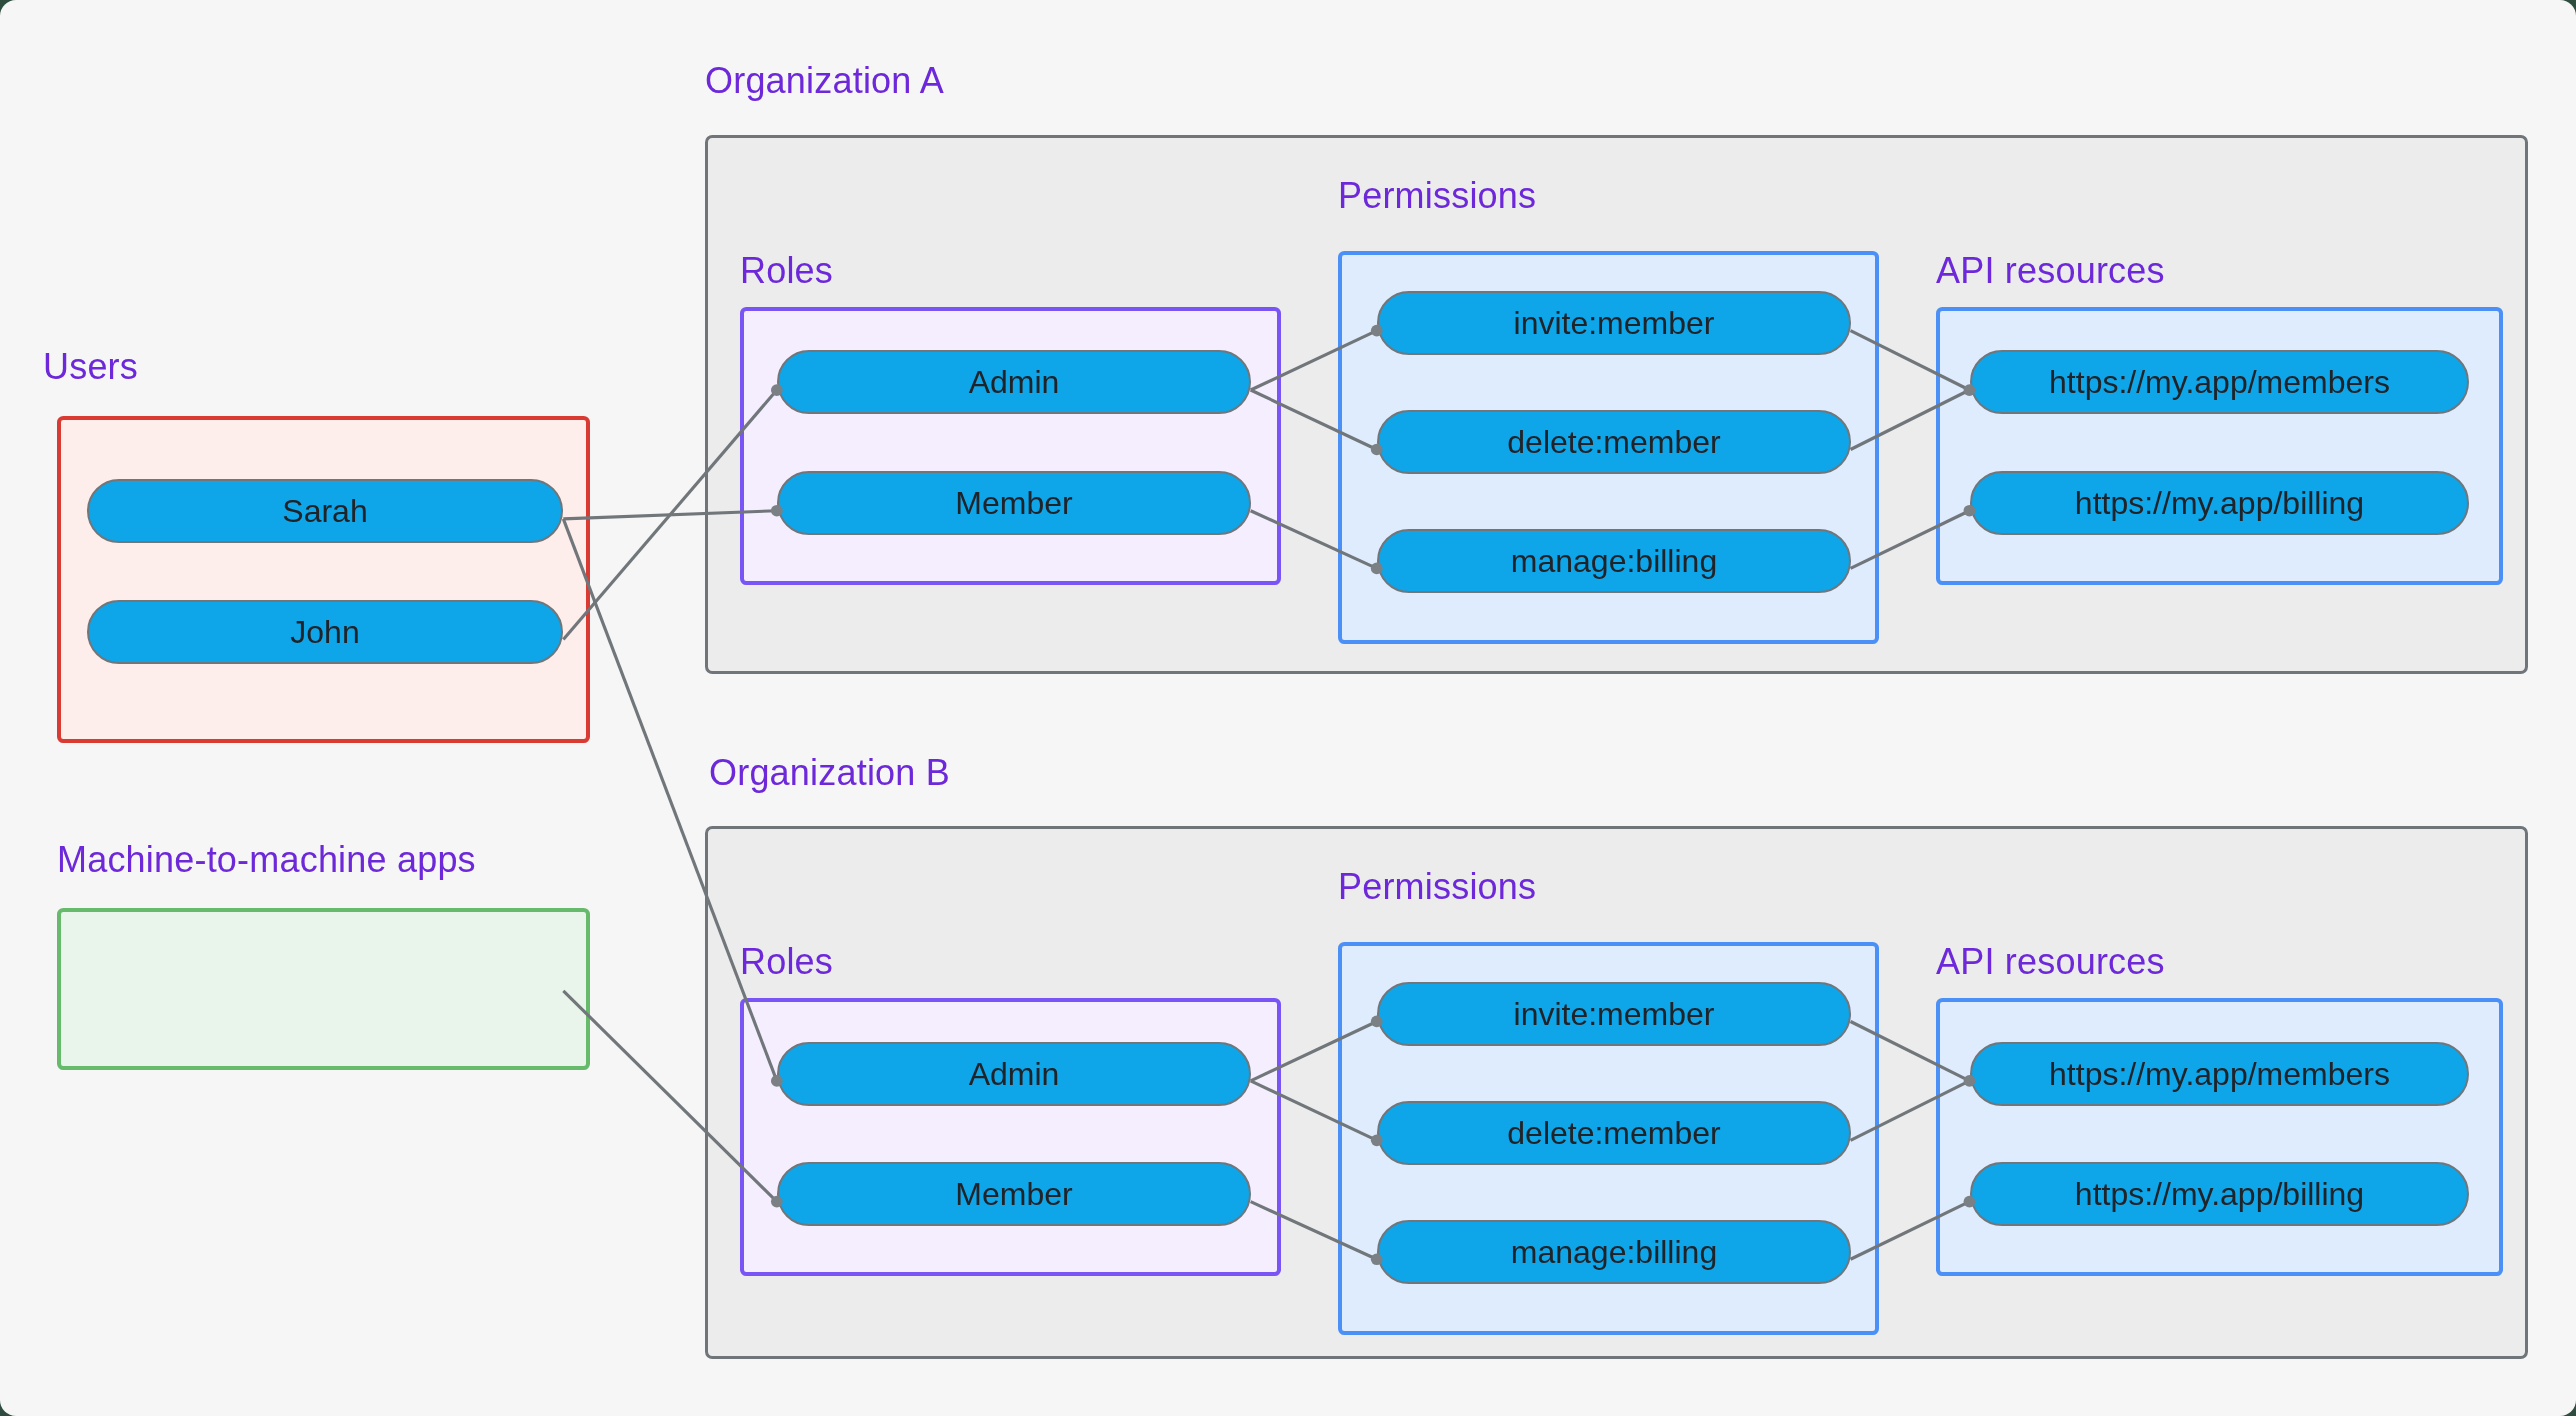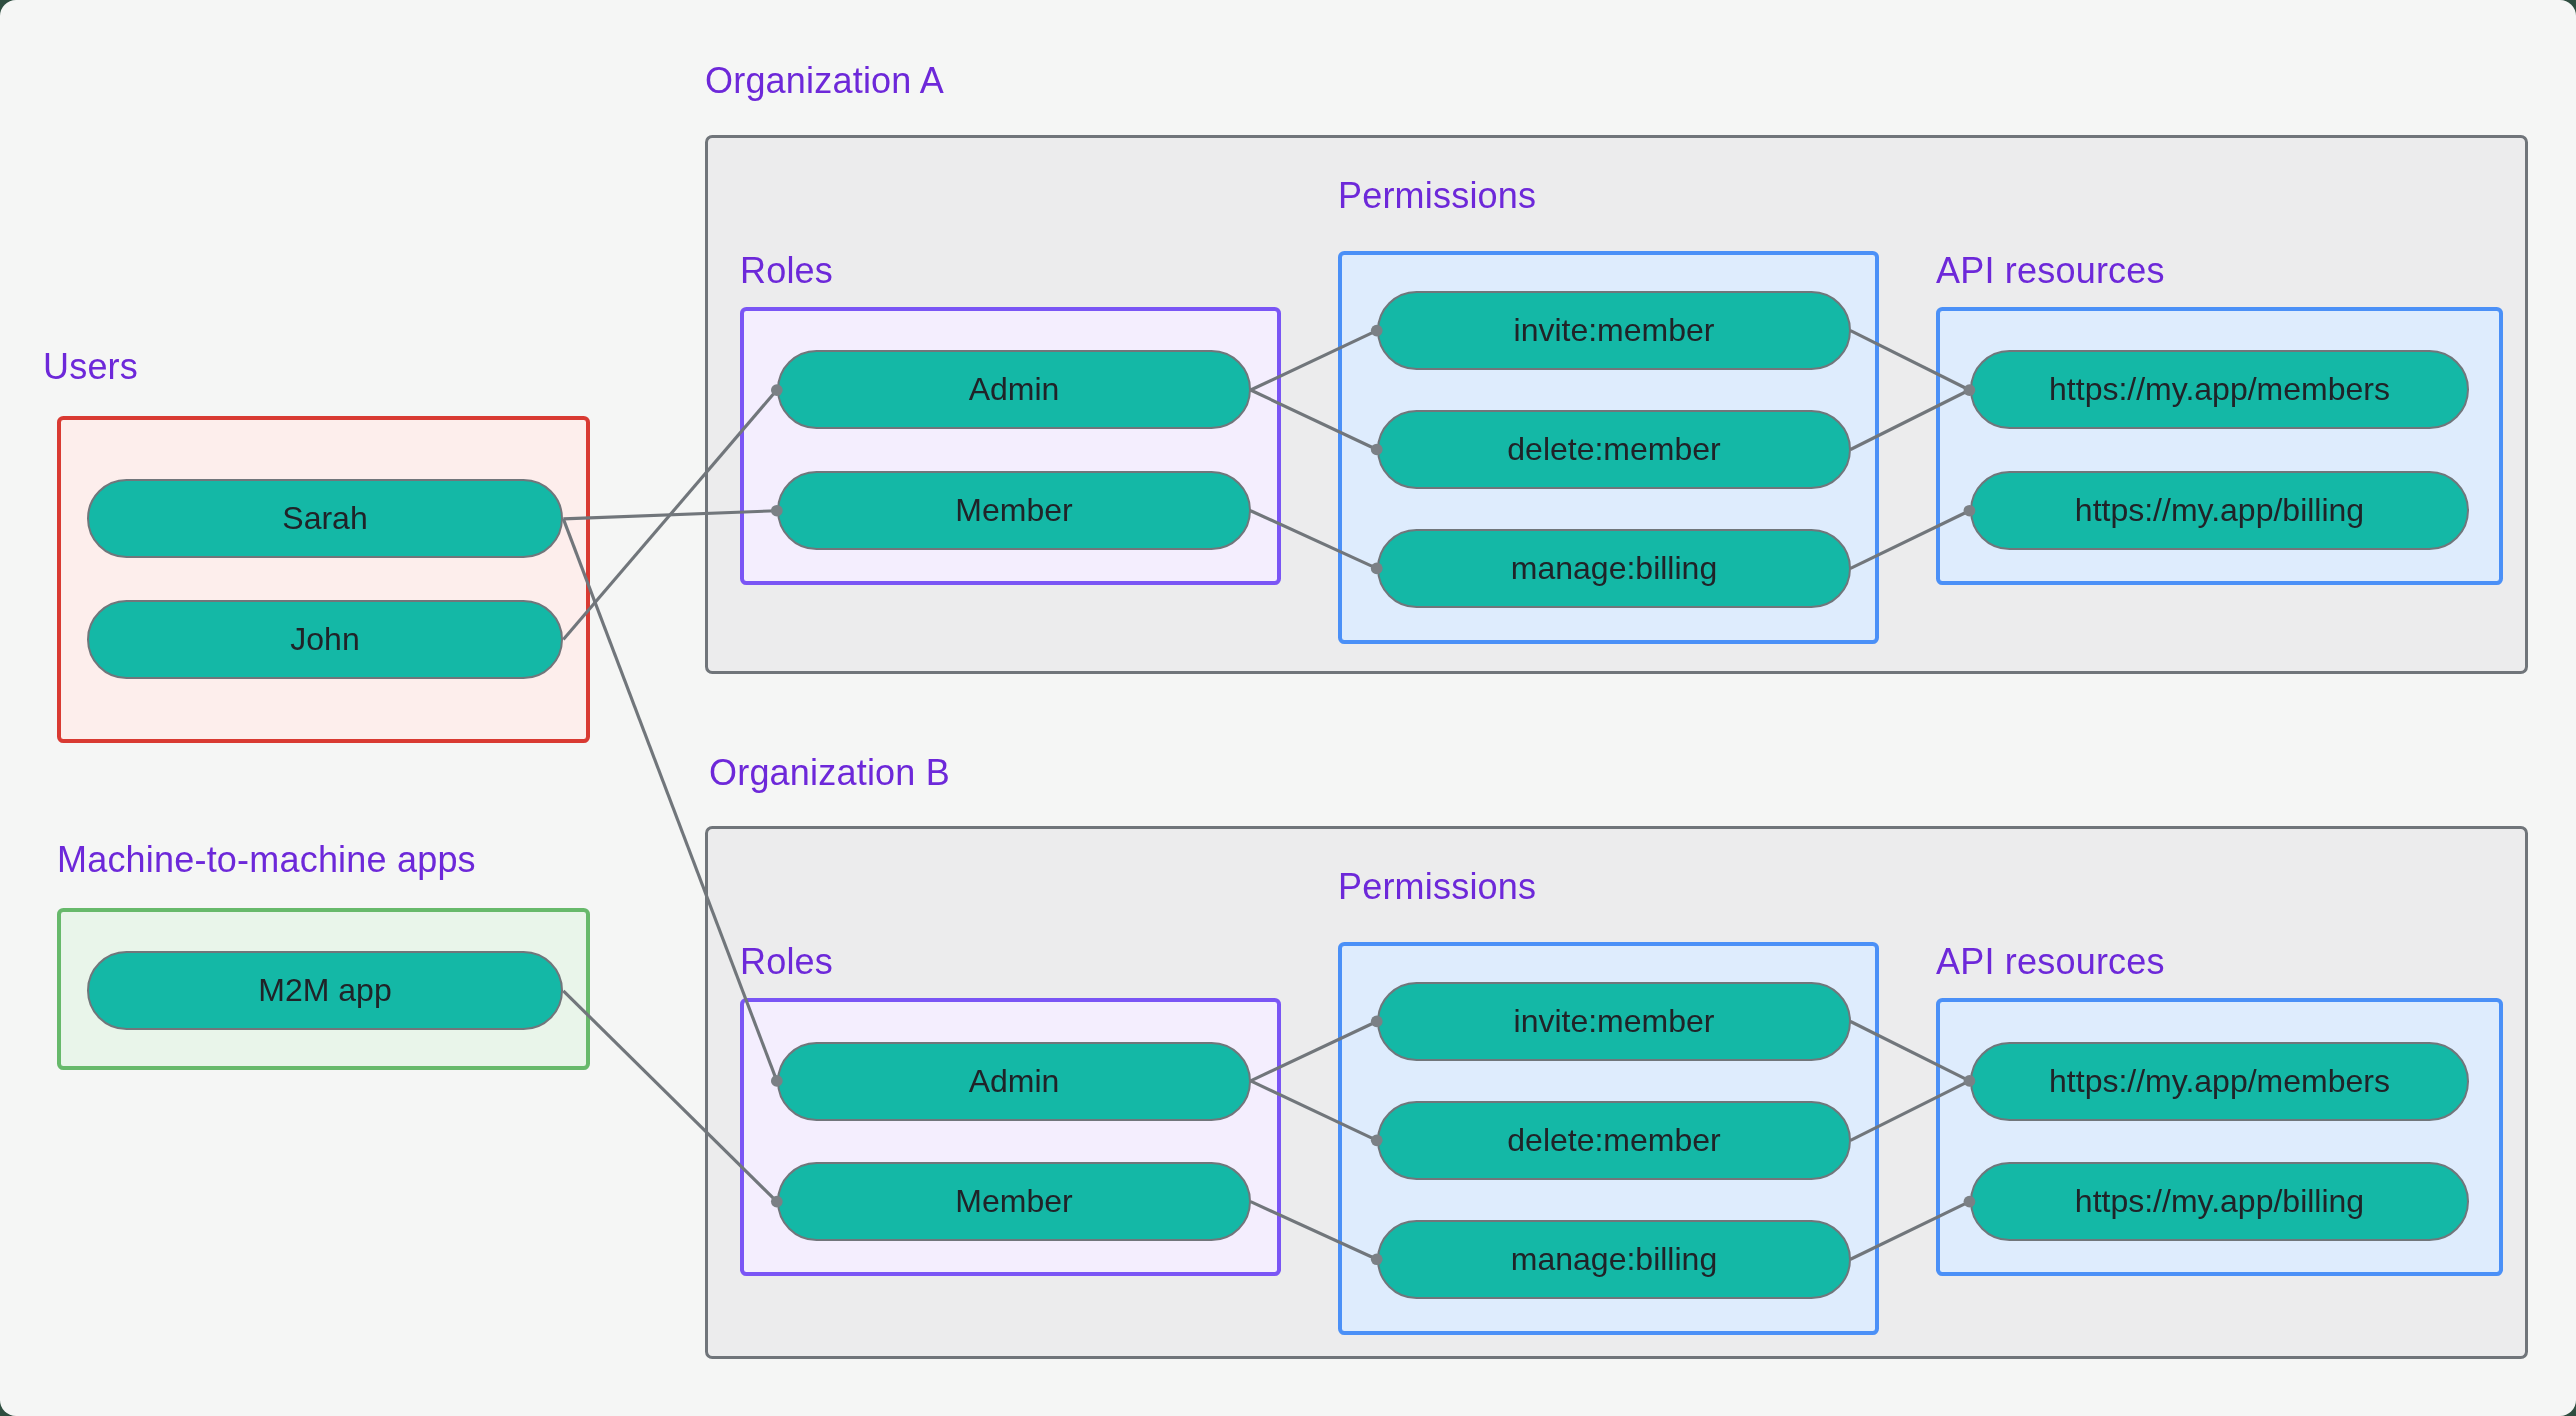"invite:member" .pill { background: #14b8a6 -> #0ea5e9; height: 79px -> 64px }
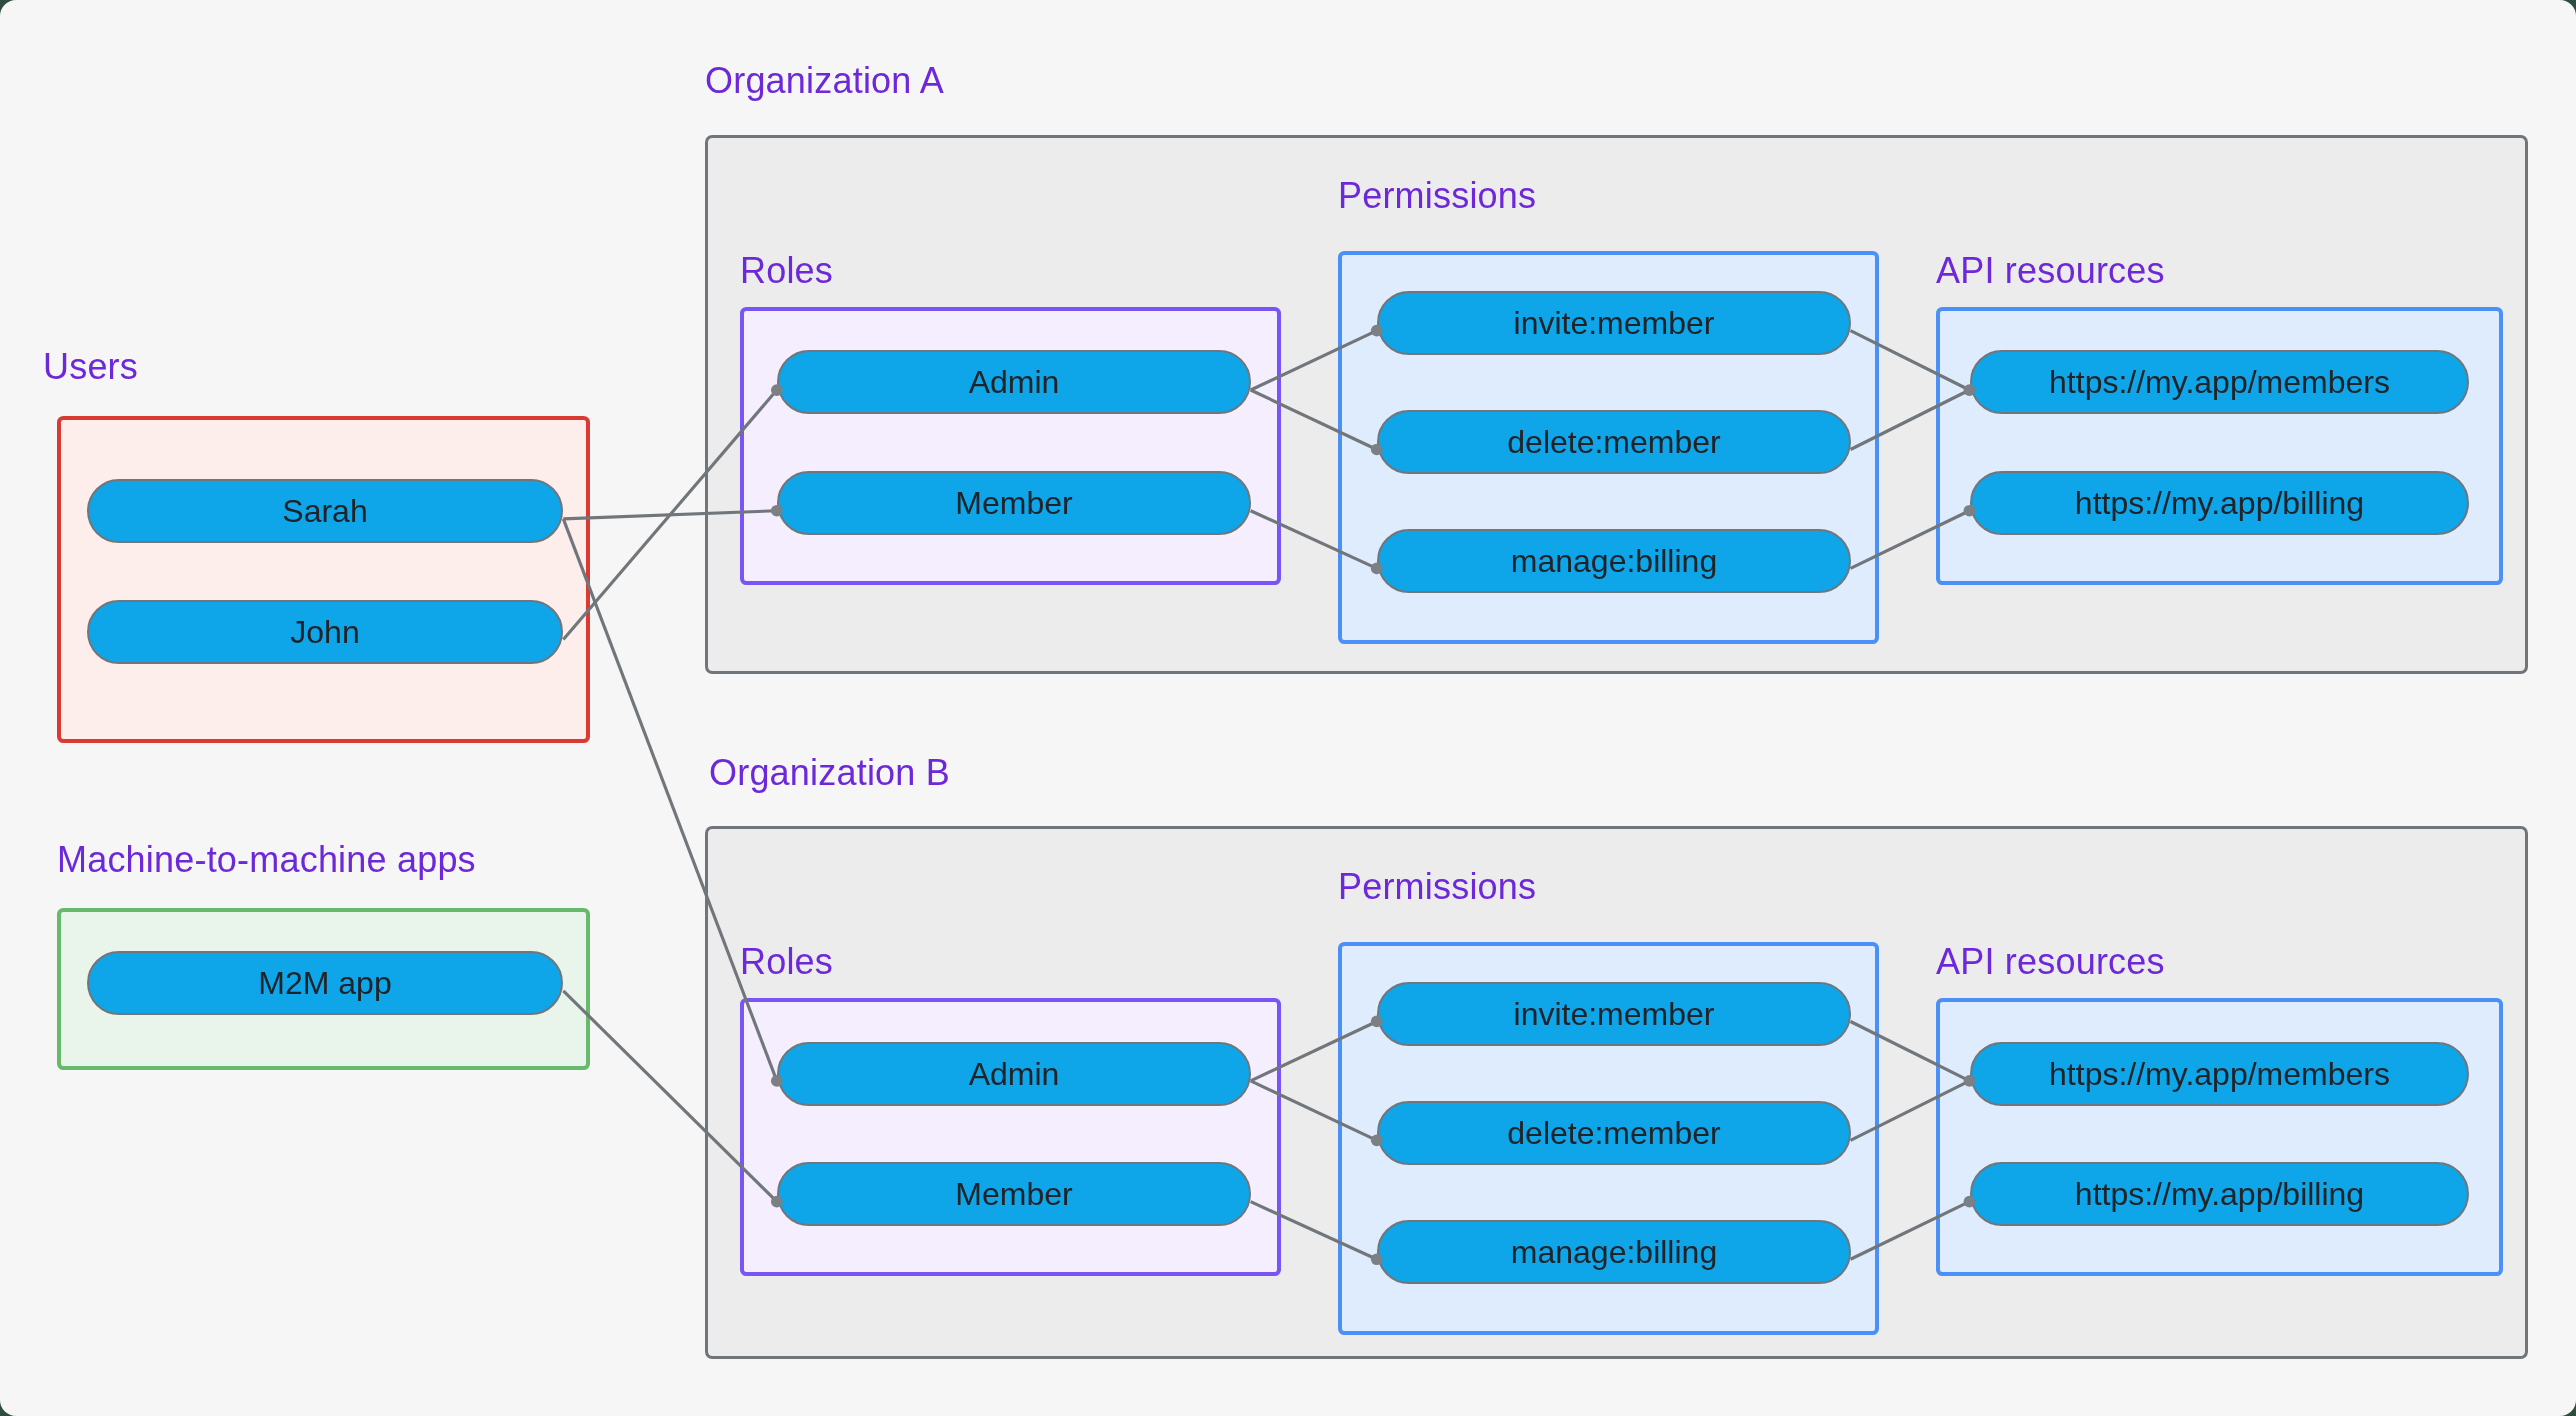"M2M app" div.pill { html: <div>M2M app</div> -> none }
